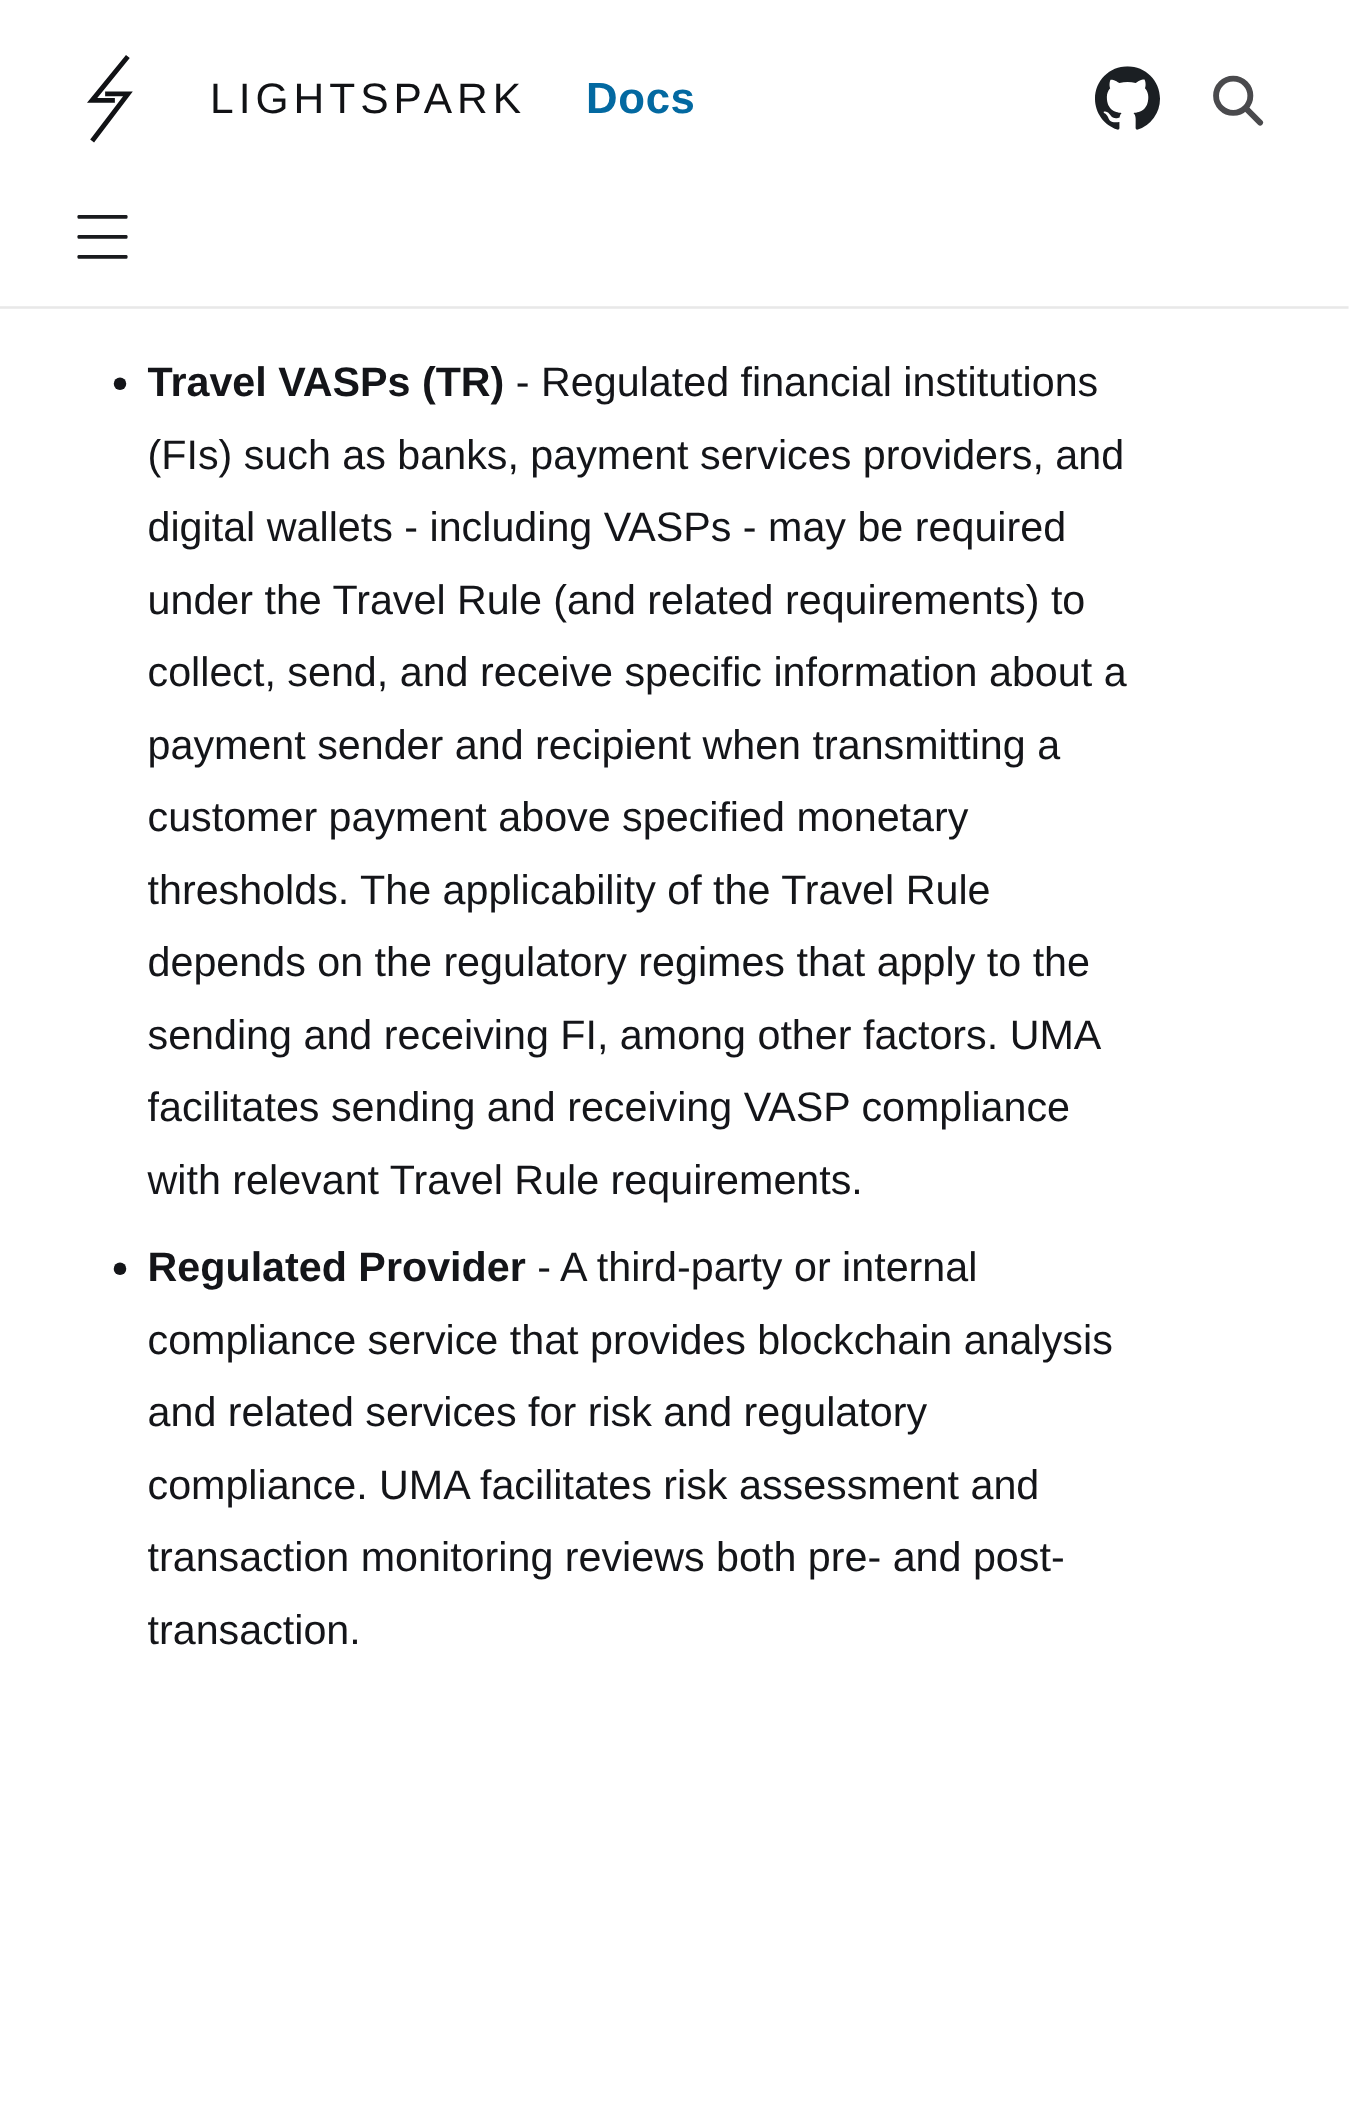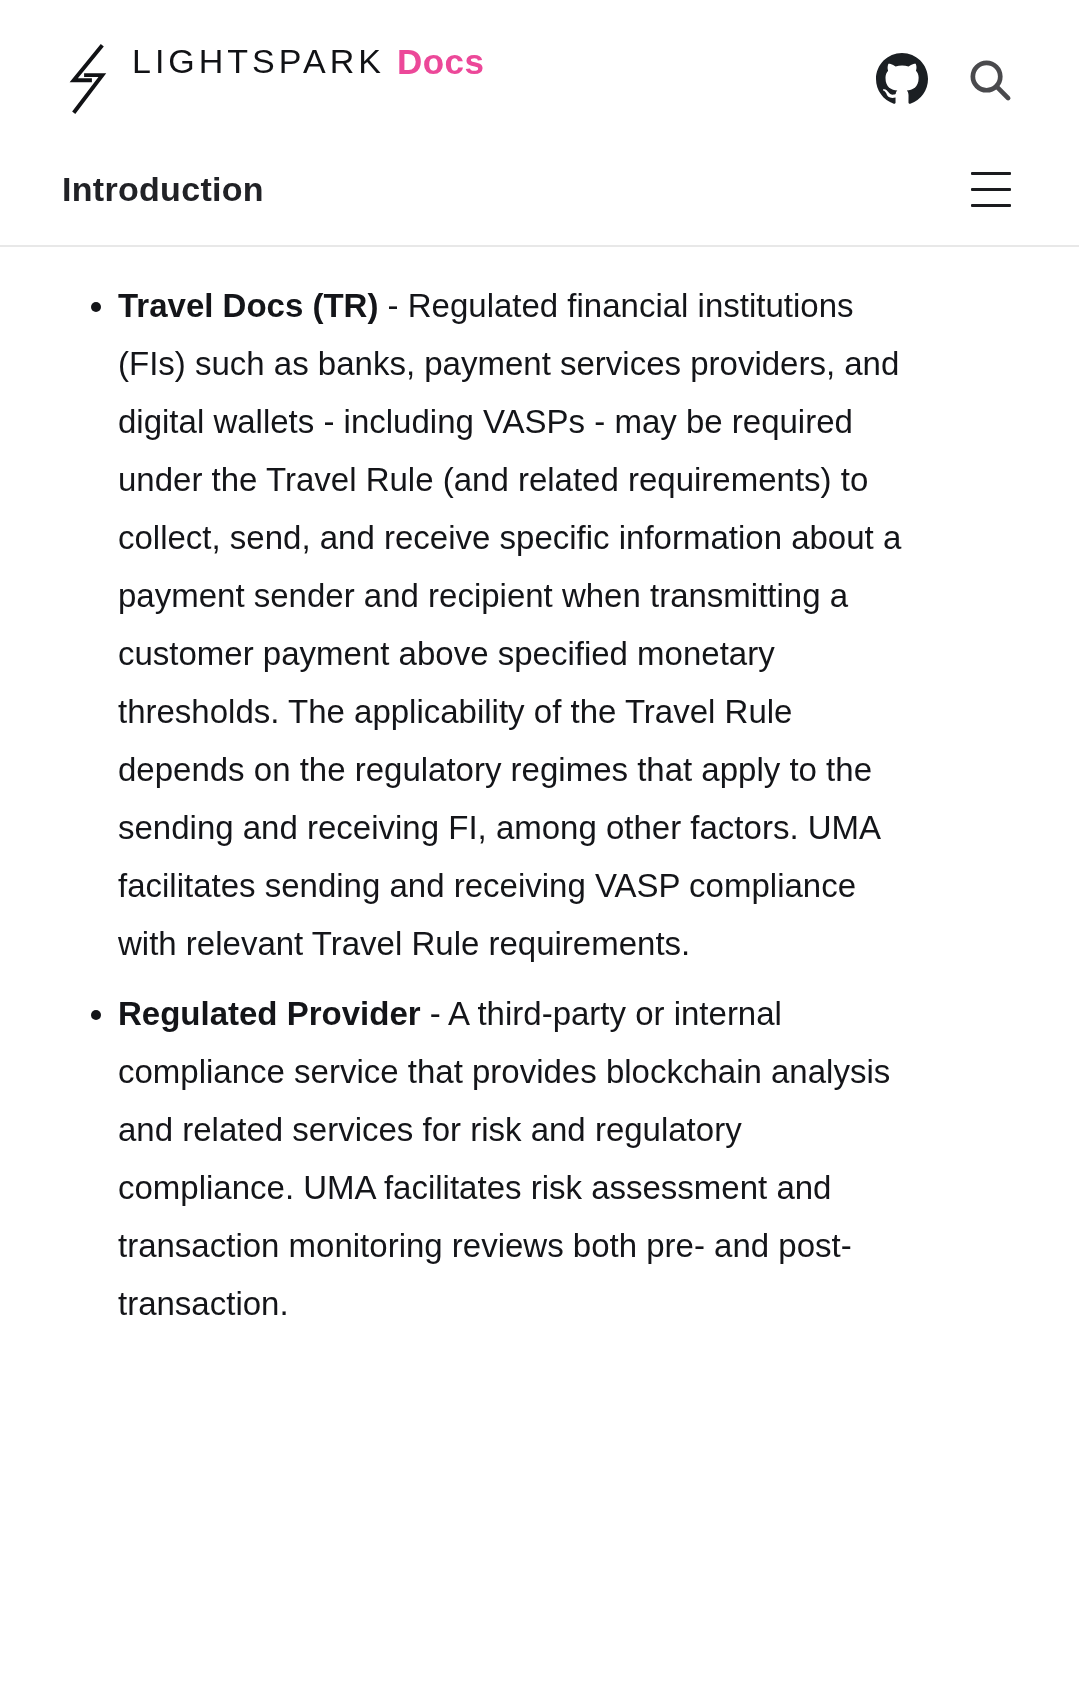"LIGHTSPARK" .brand { align-items: flex-start -> center; gap: none -> 36px }
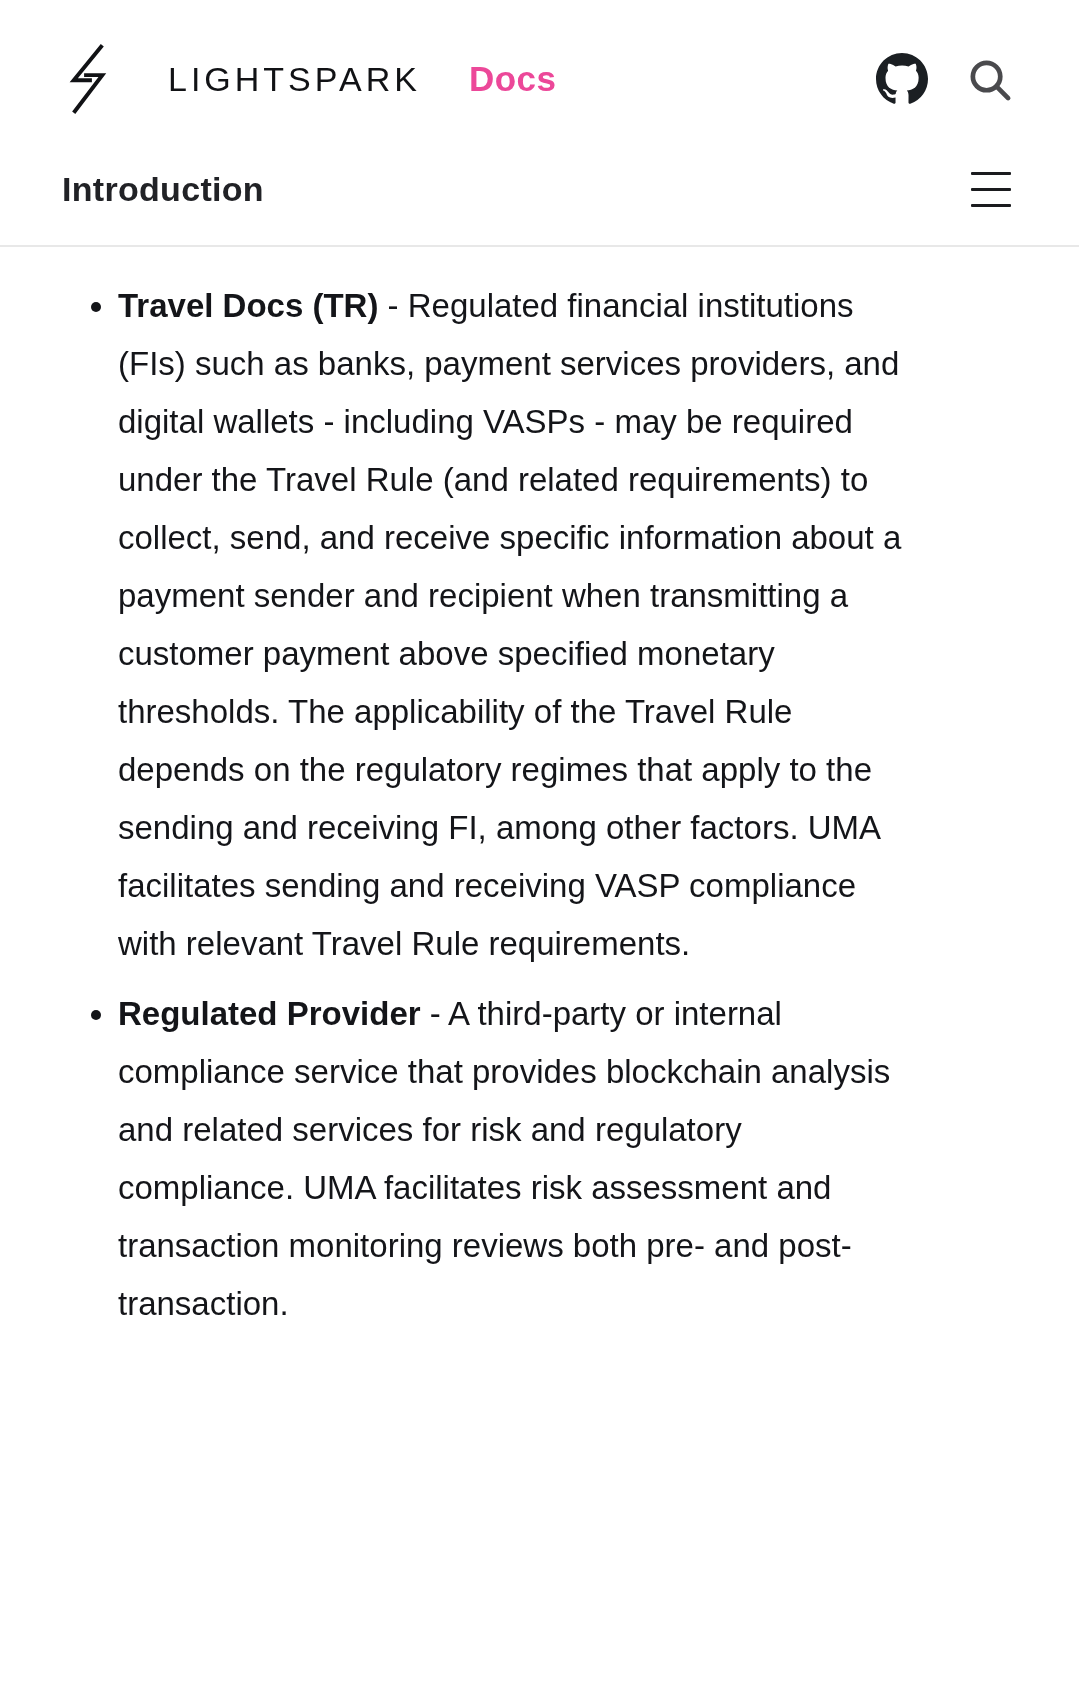"Docs" .brand-docs { color: #ec4899 -> #0369a1 }
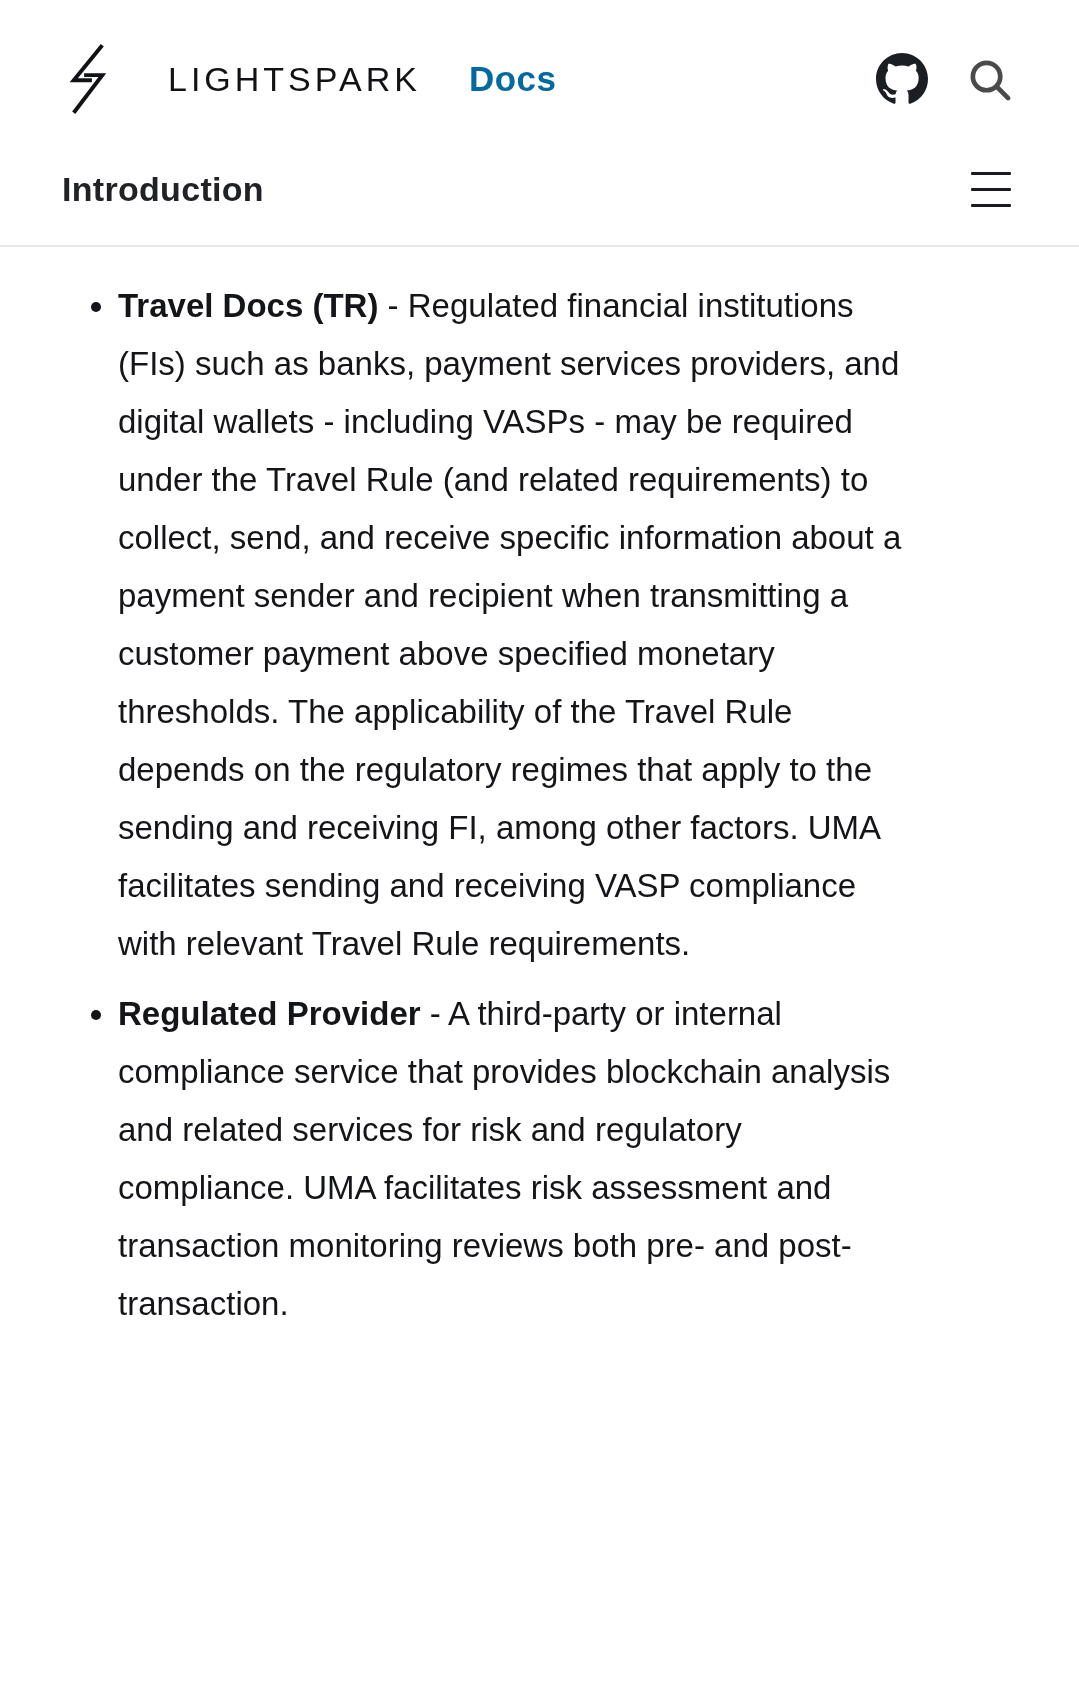"Introduction" div.page-title { html: <div>Introduction</div> -> none }
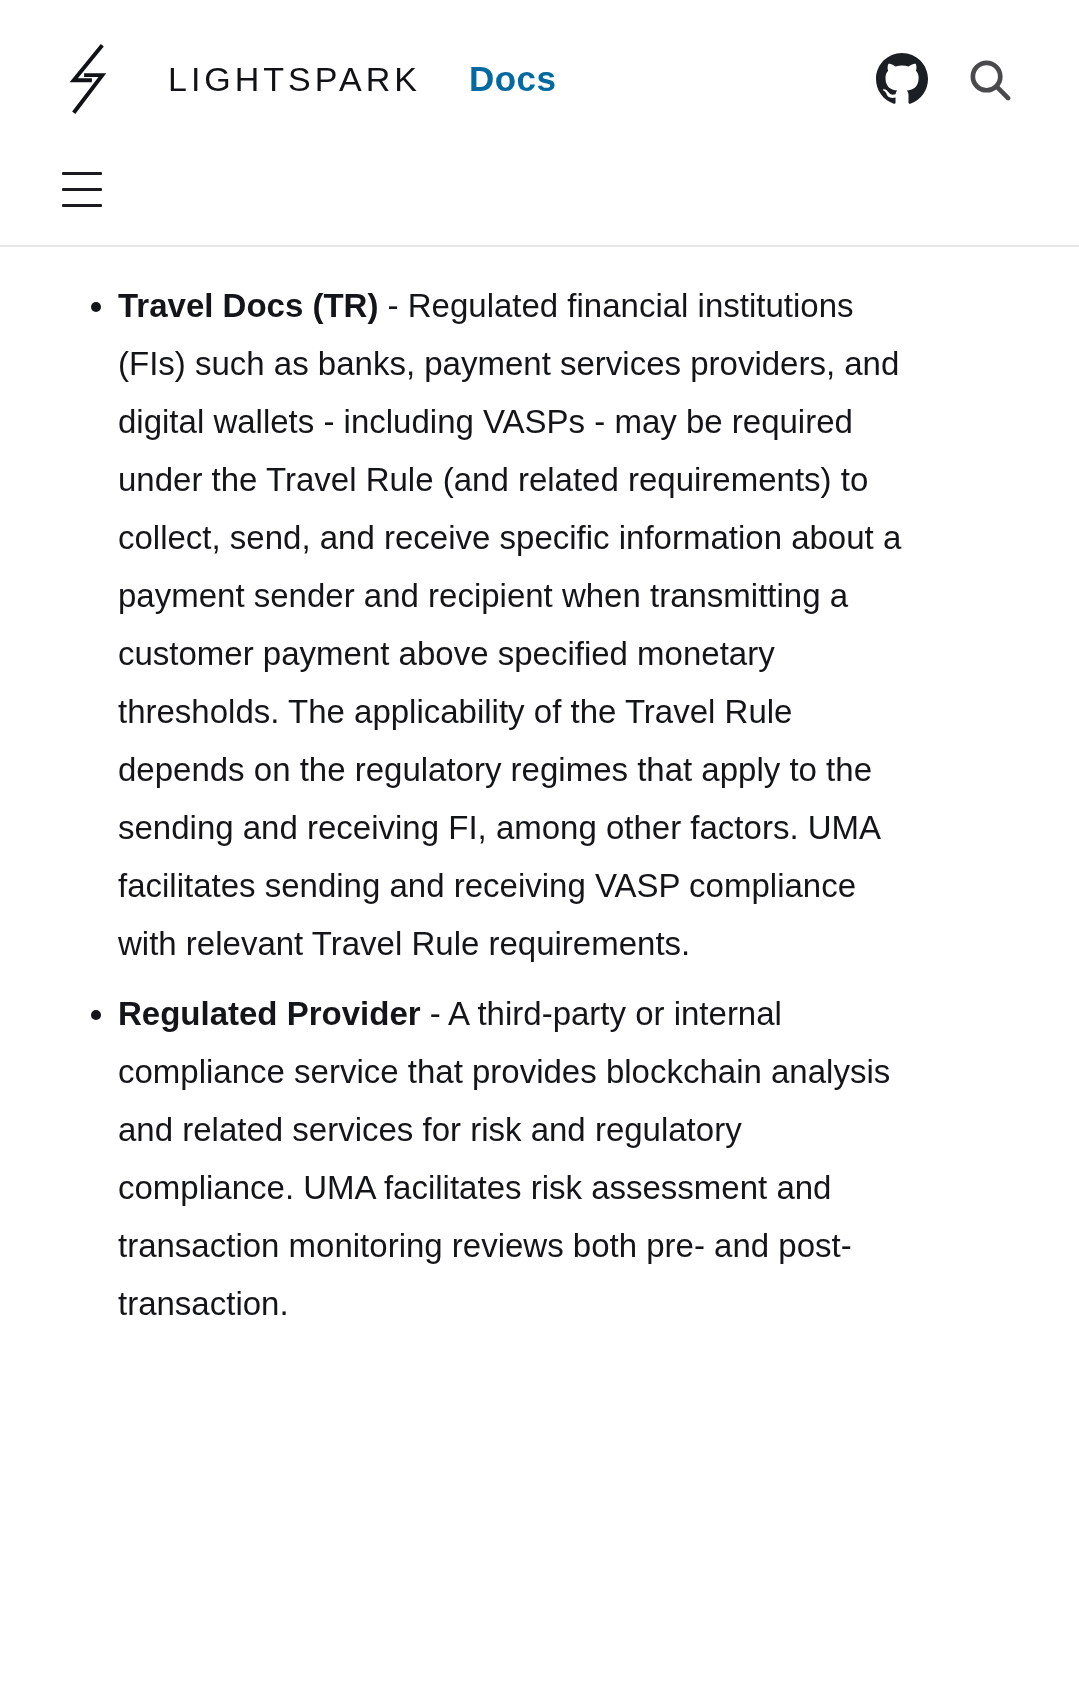"Travel Docs (TR)" strong.term { text: Docs -> VASPs }
